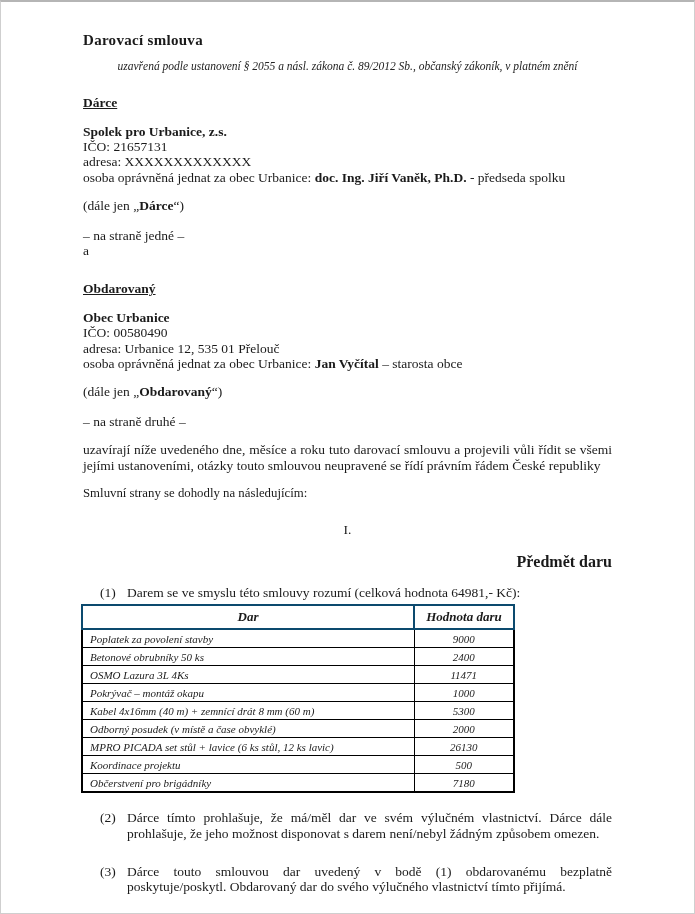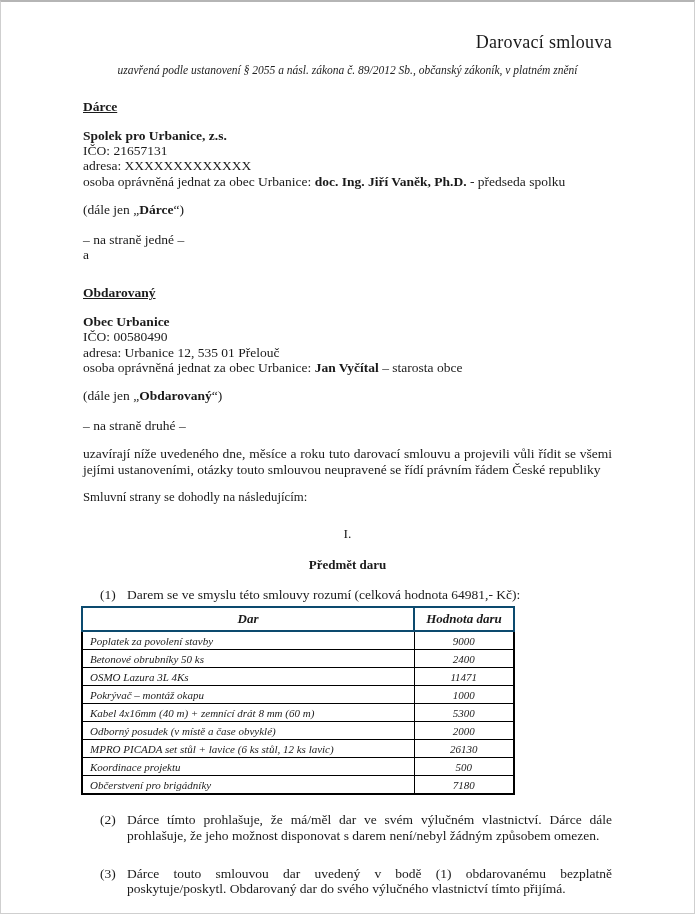"Darovací smlouva" .doc-title { font-size: 18px -> 15px; font-weight: normal -> bold; text-align: right -> left }
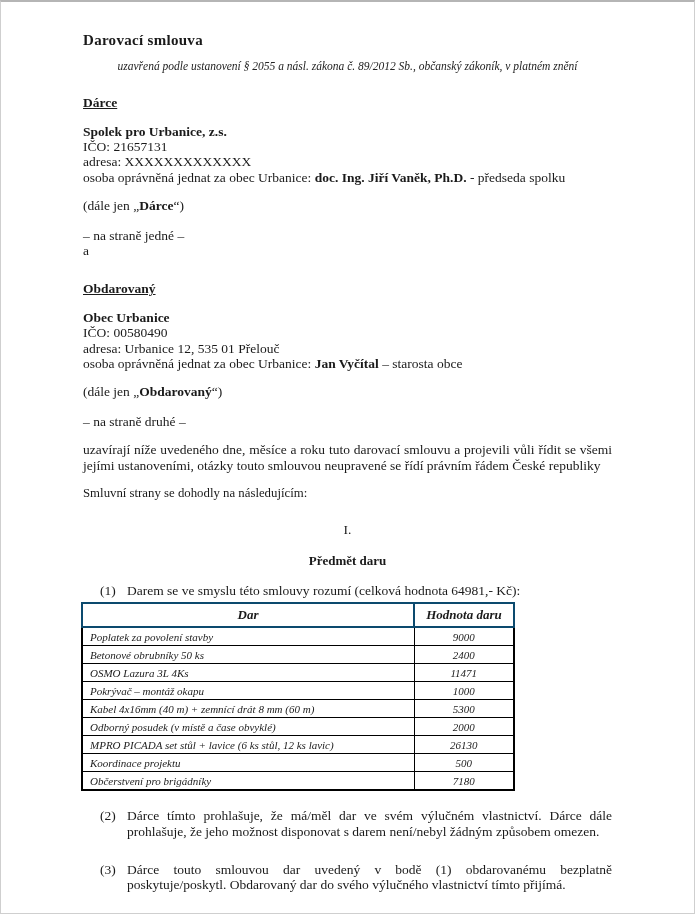"Předmět daru" .article-heading { font-size: 13px -> 16px; text-align: center -> right }
